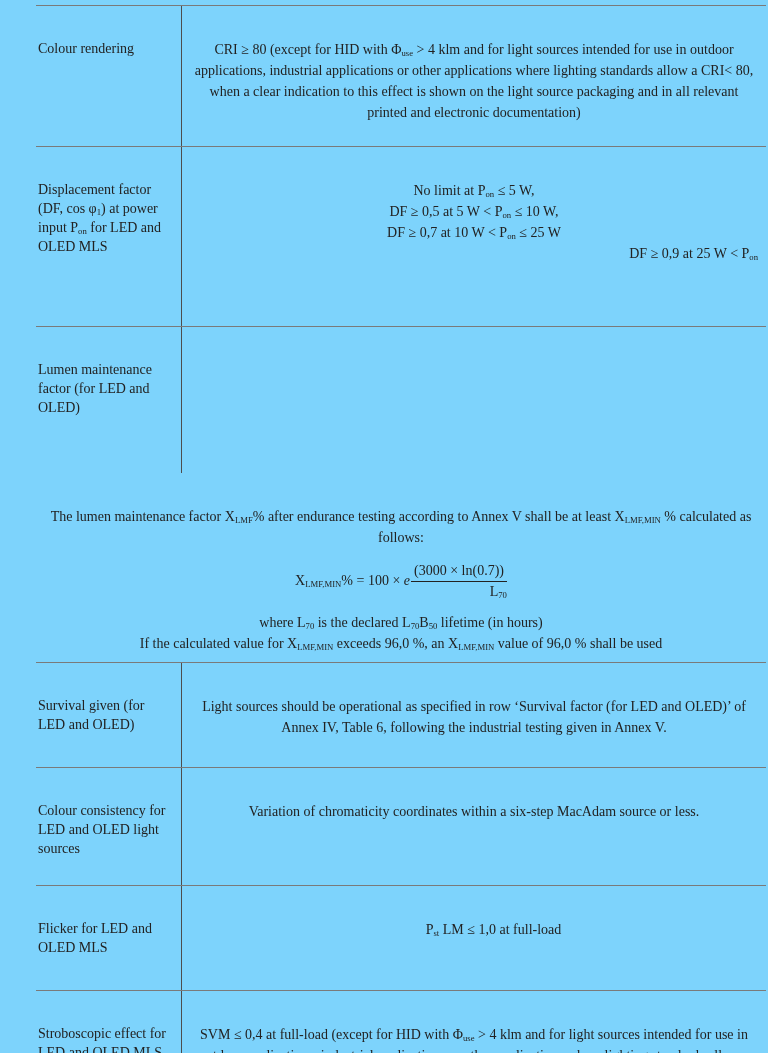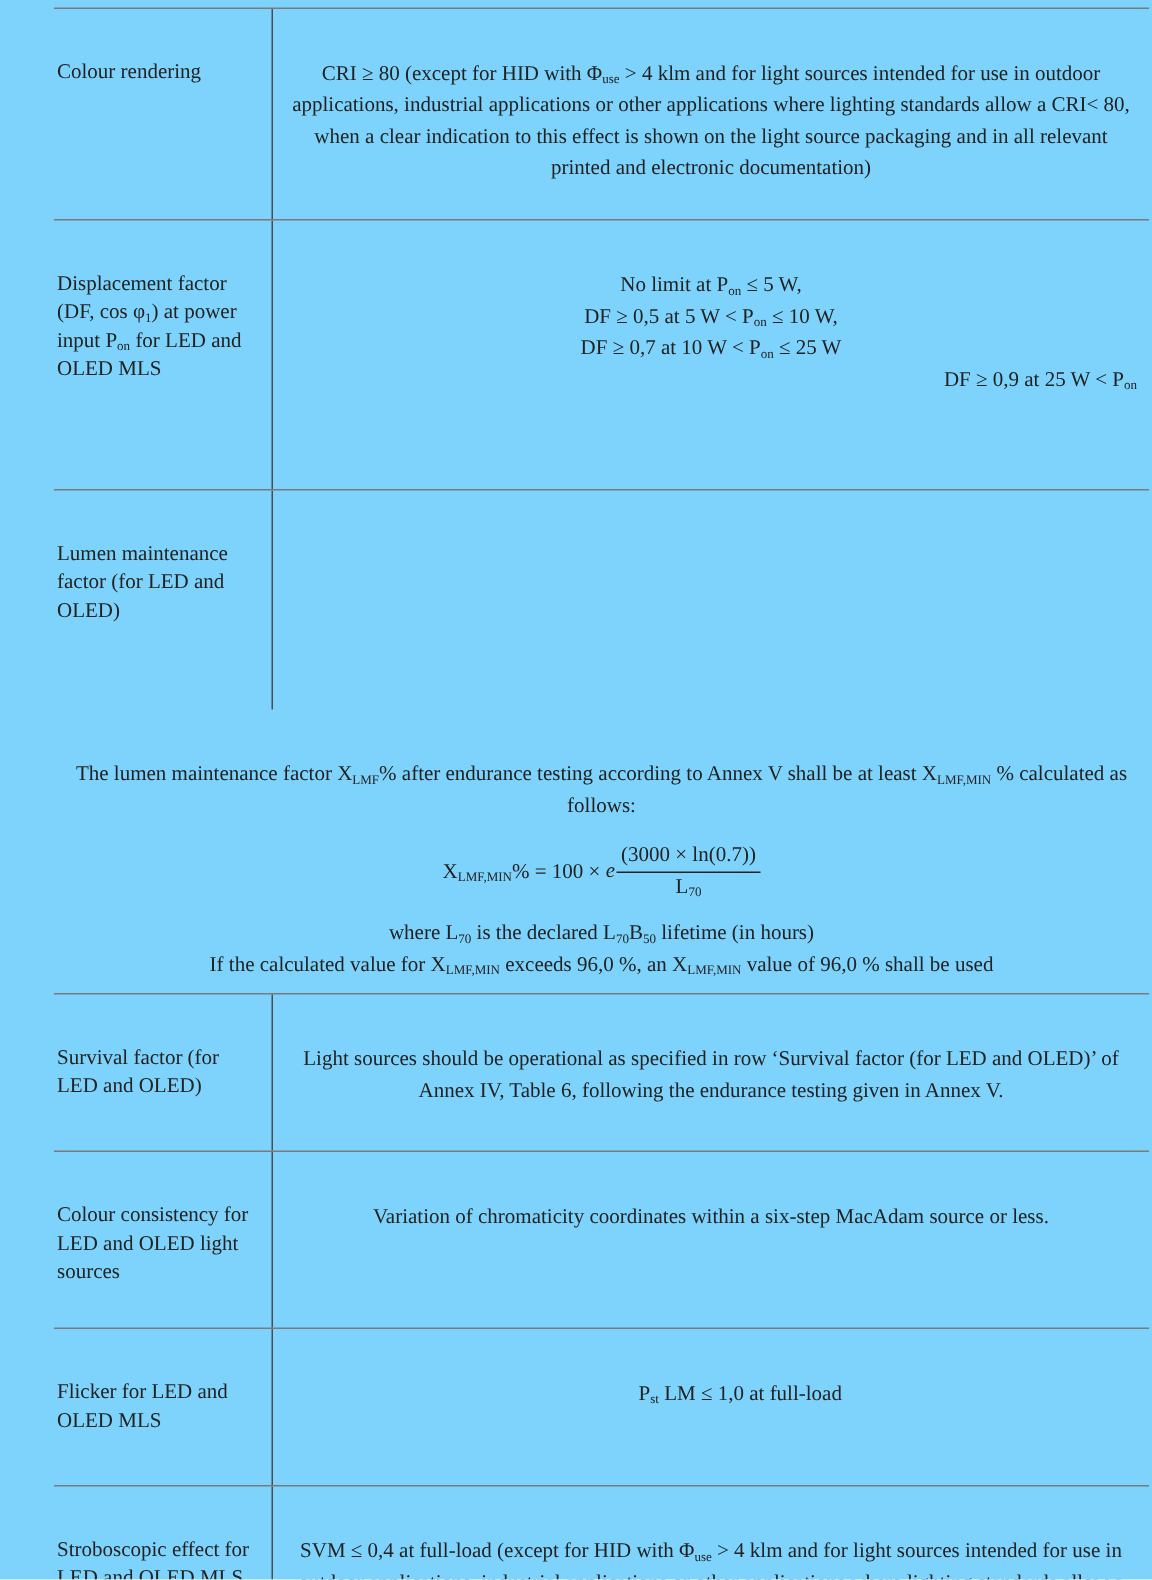"L70" .frac .den { text-align: none -> right }
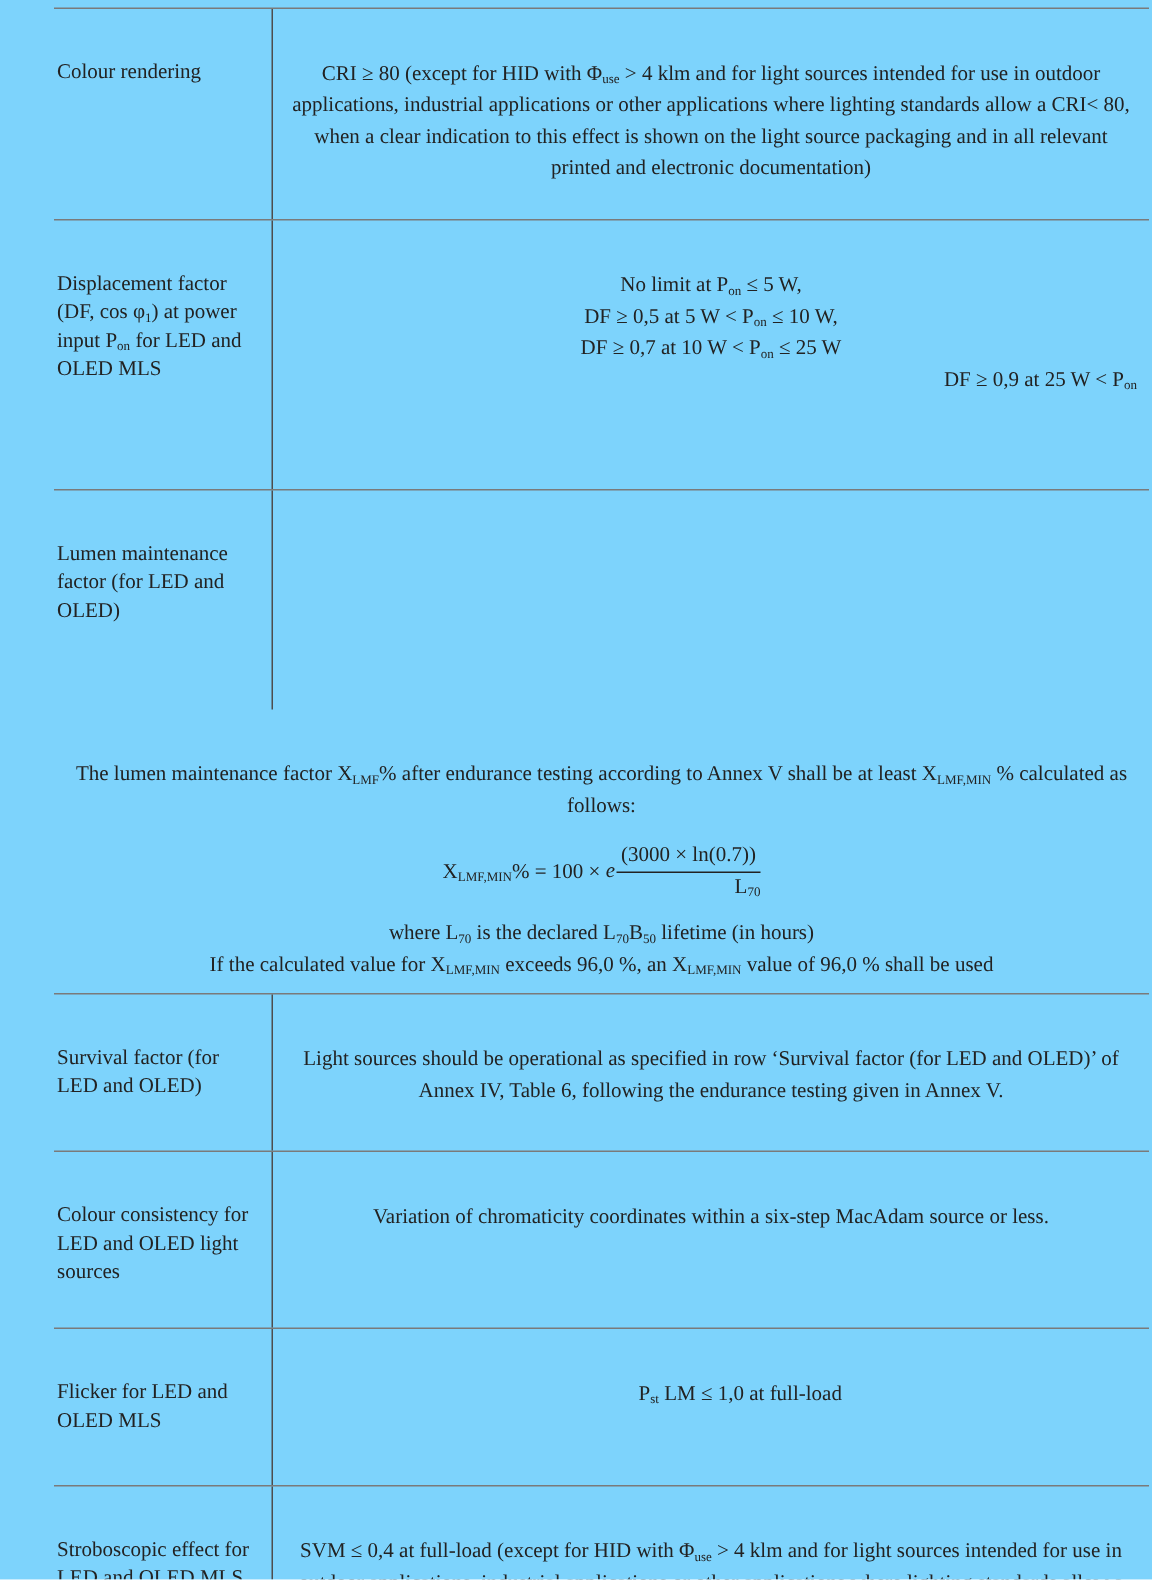"Survival factor (for LED and" span { text: factor -> given }
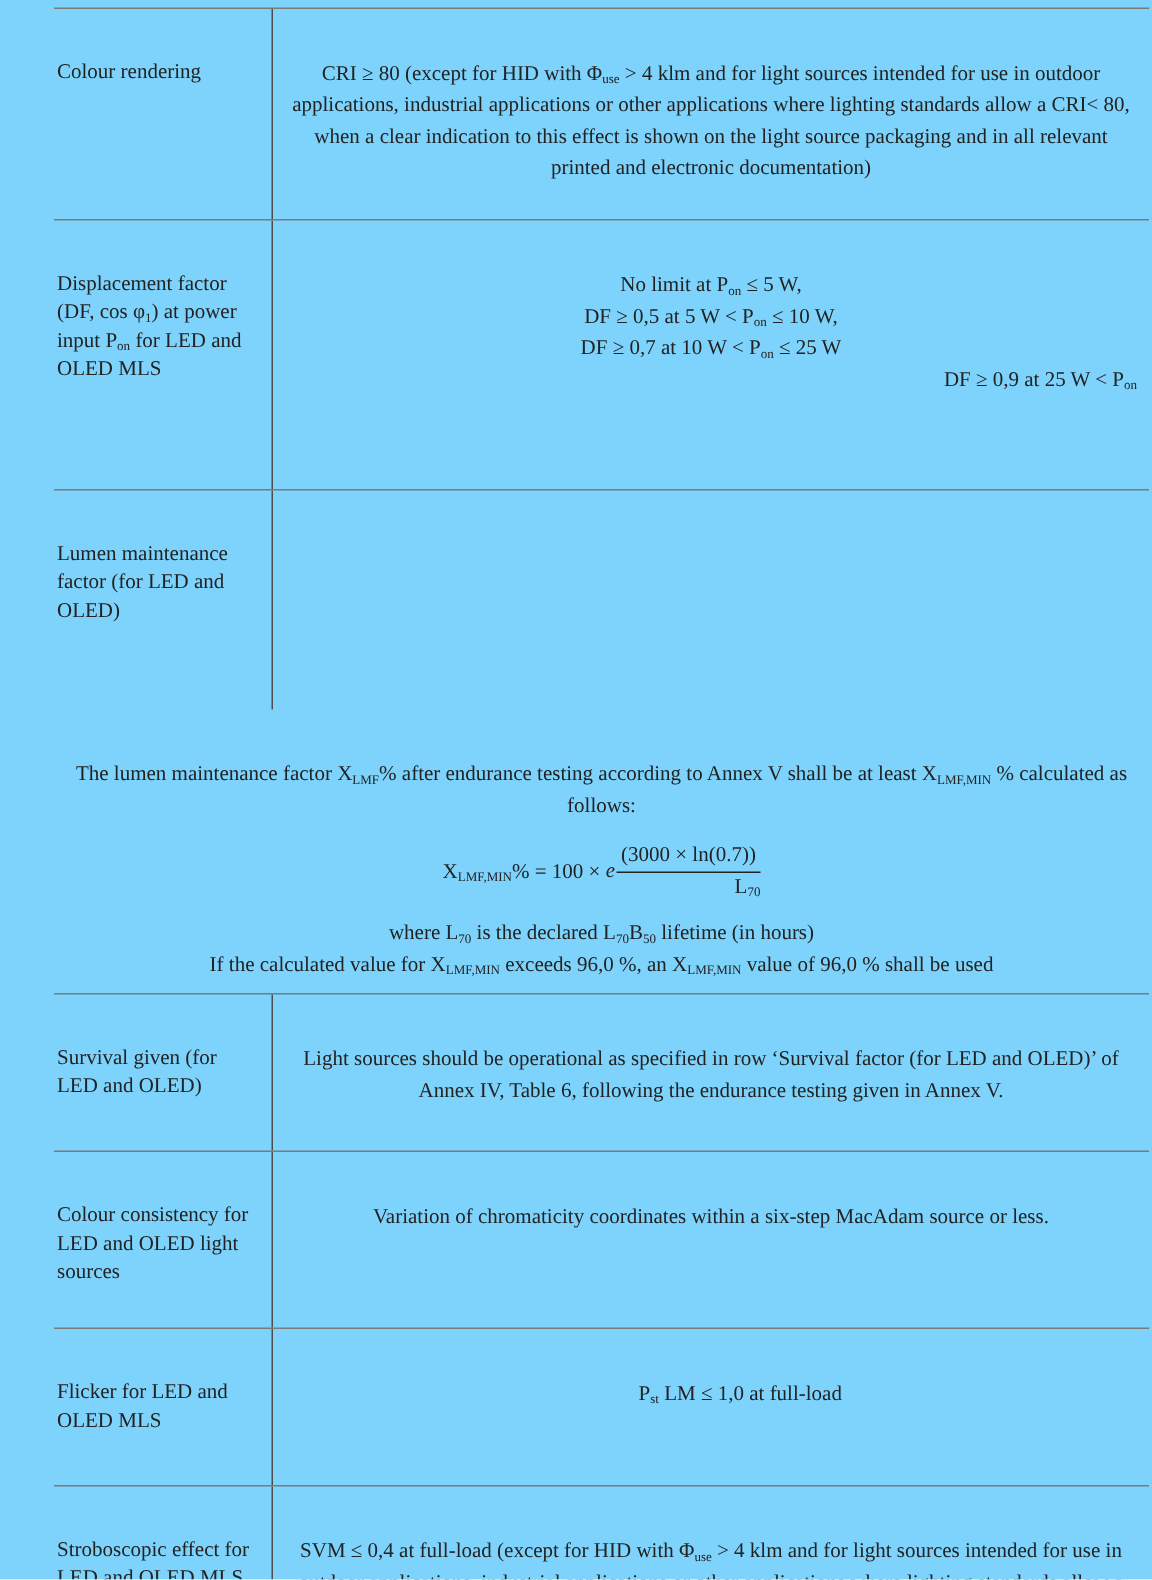"Light sources should be operational" p.para { text: endurance -> industrial }
